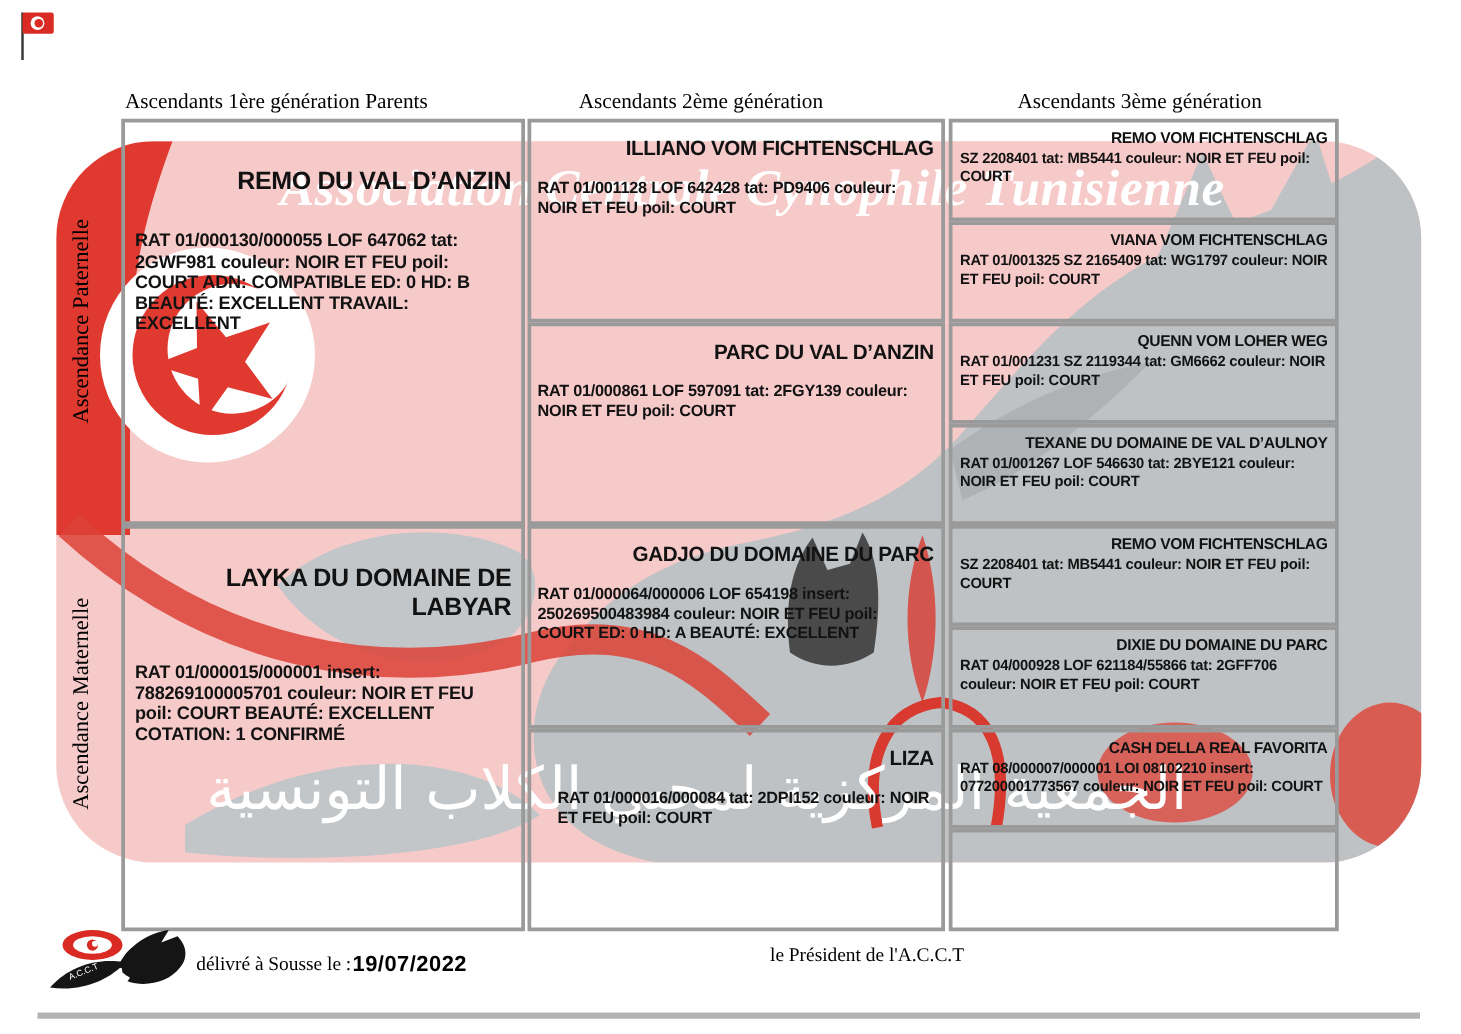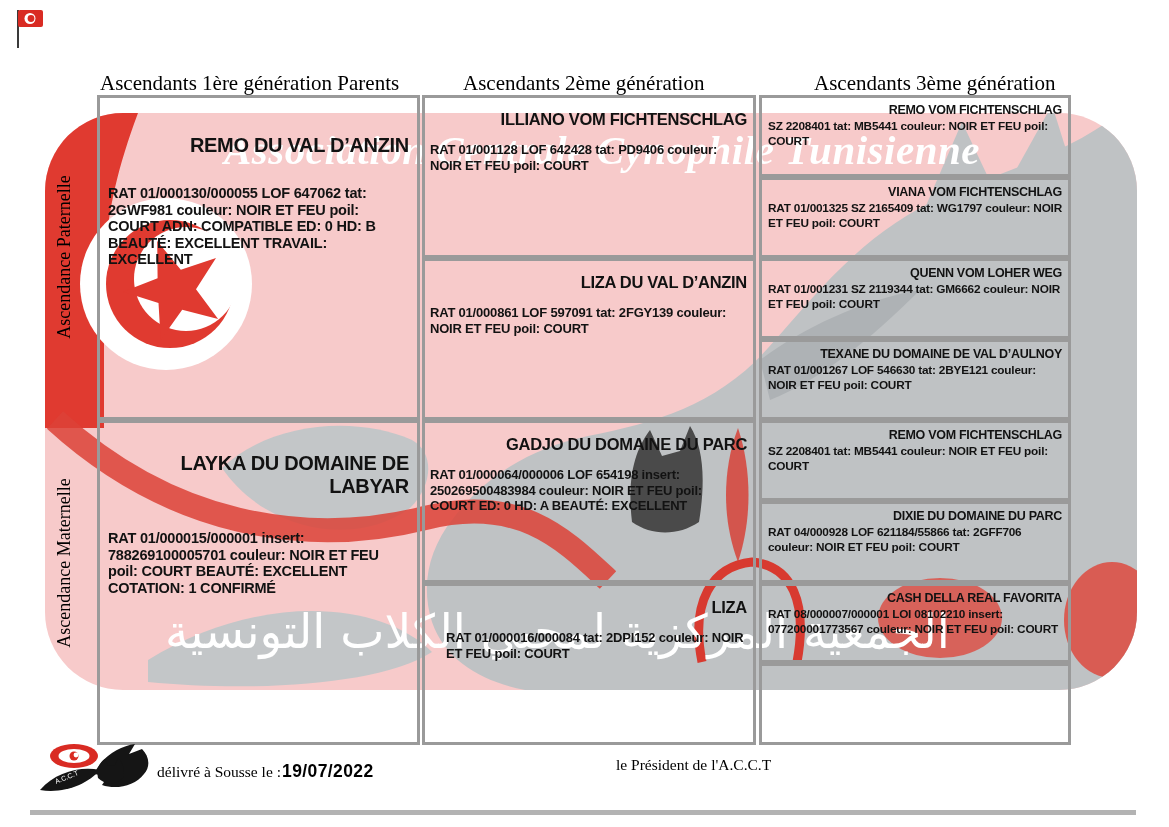"Ascendants 1ère génération Parents" .header { font-size: 21px -> 17px }
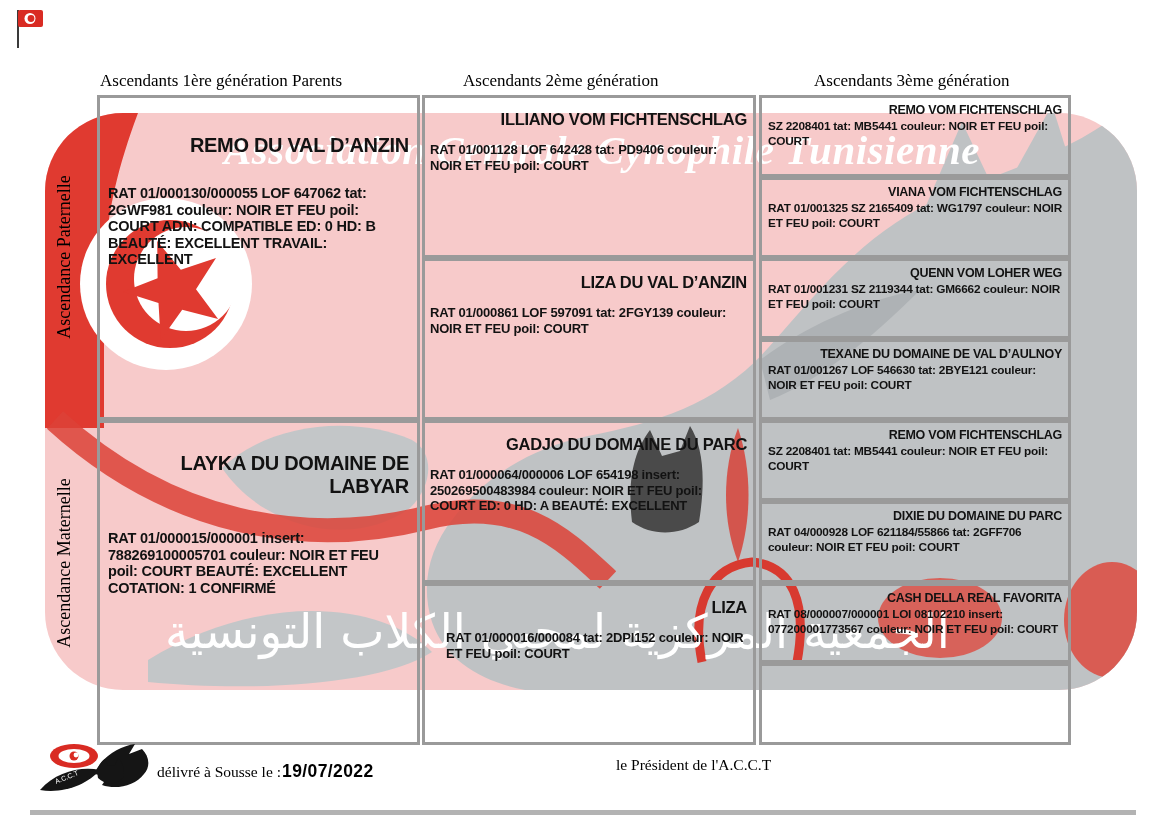"LIZA DU VAL D’ANZIN" div.ptitle { text: LIZA -> PARC }
